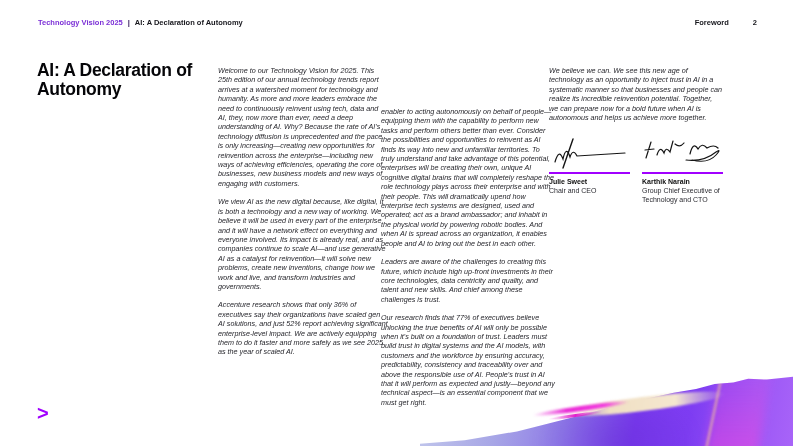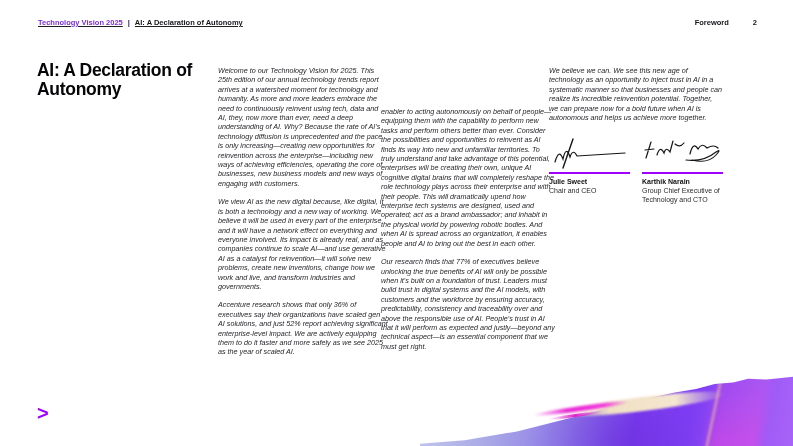"Technology Vision 2025" .header-left { text-decoration: underline -> none }
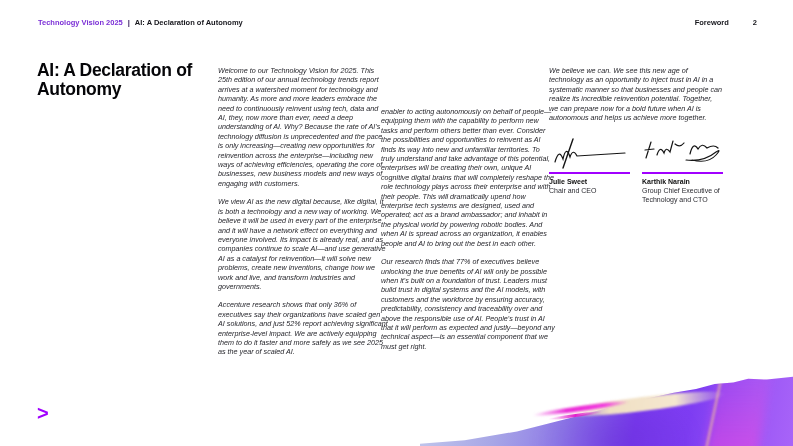"Leaders are aware of the" p { html: none -> <p>Leaders are aware of the challenges to creating this future, which include high up-front investments in their core technologies, data centricity and quality, and talent and new skills. And chief among these challenges is trust.</p> }
